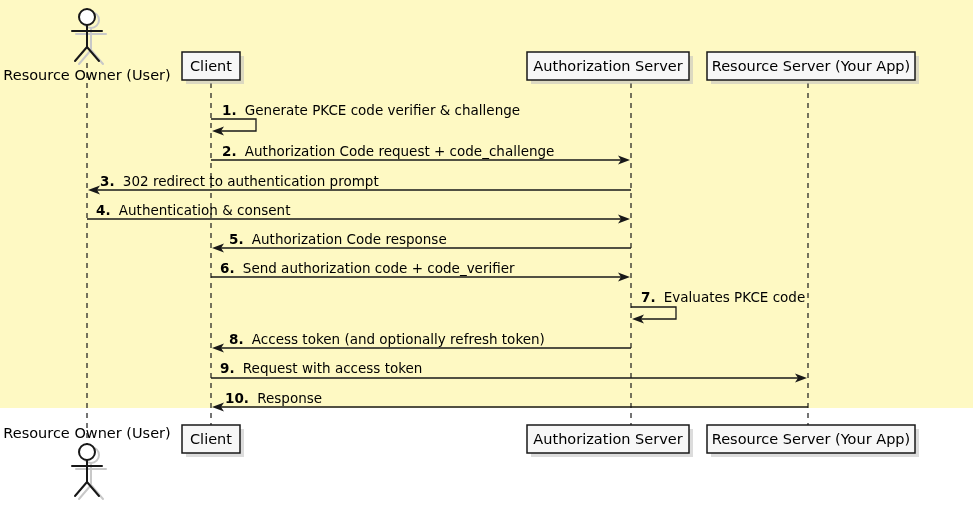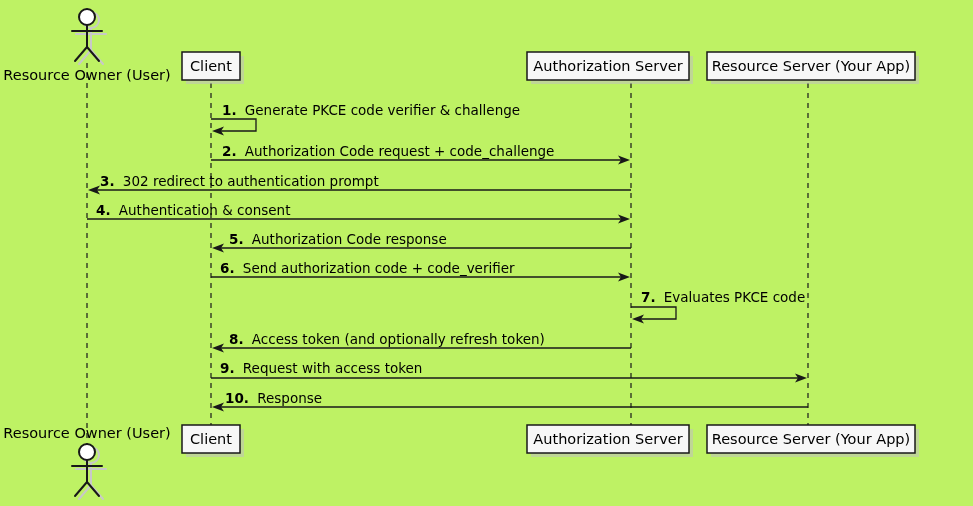"Resource Owner (User)" #diagram-root { background: #bef264 -> #fef9c3; height: 506px -> 408px }
